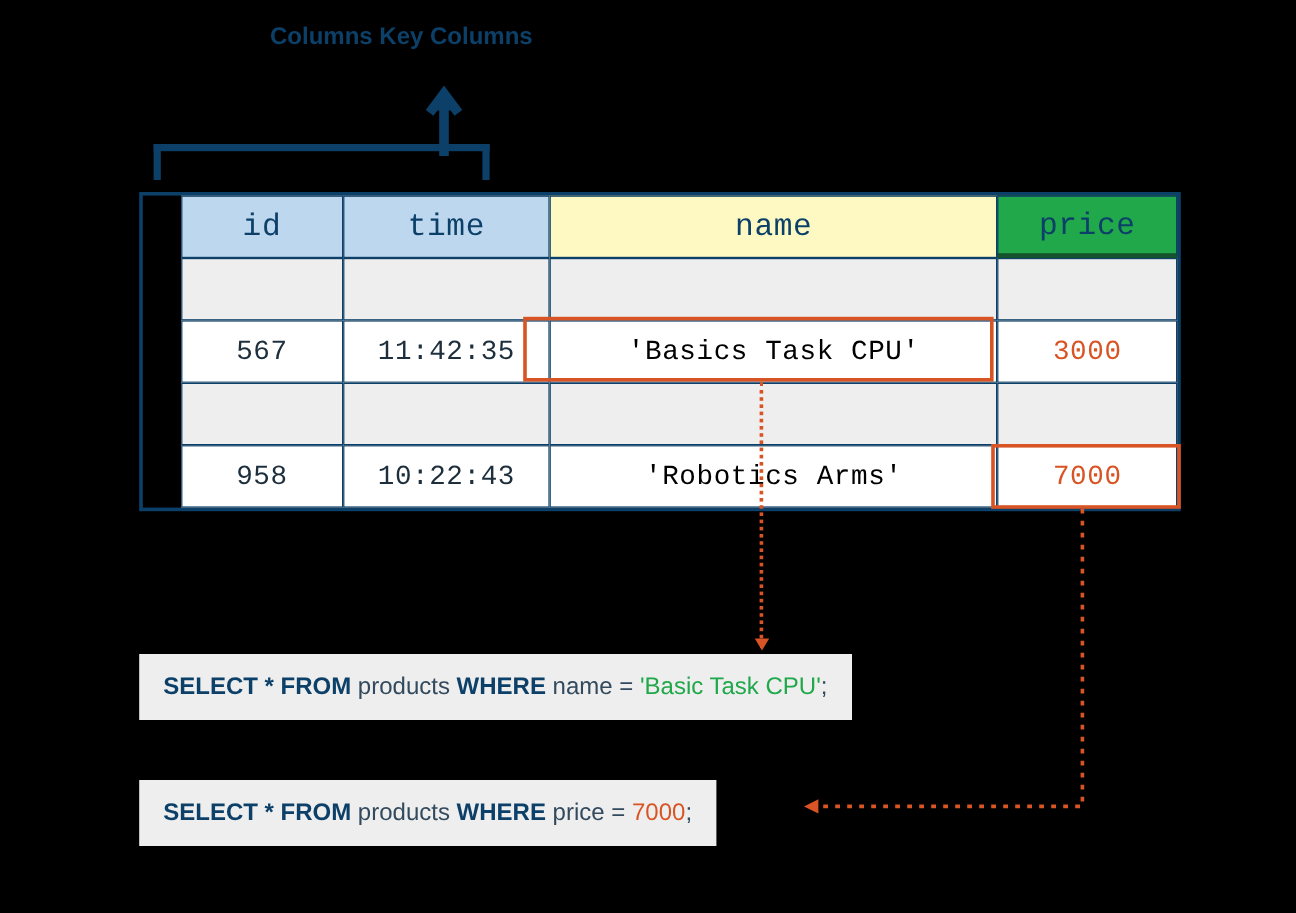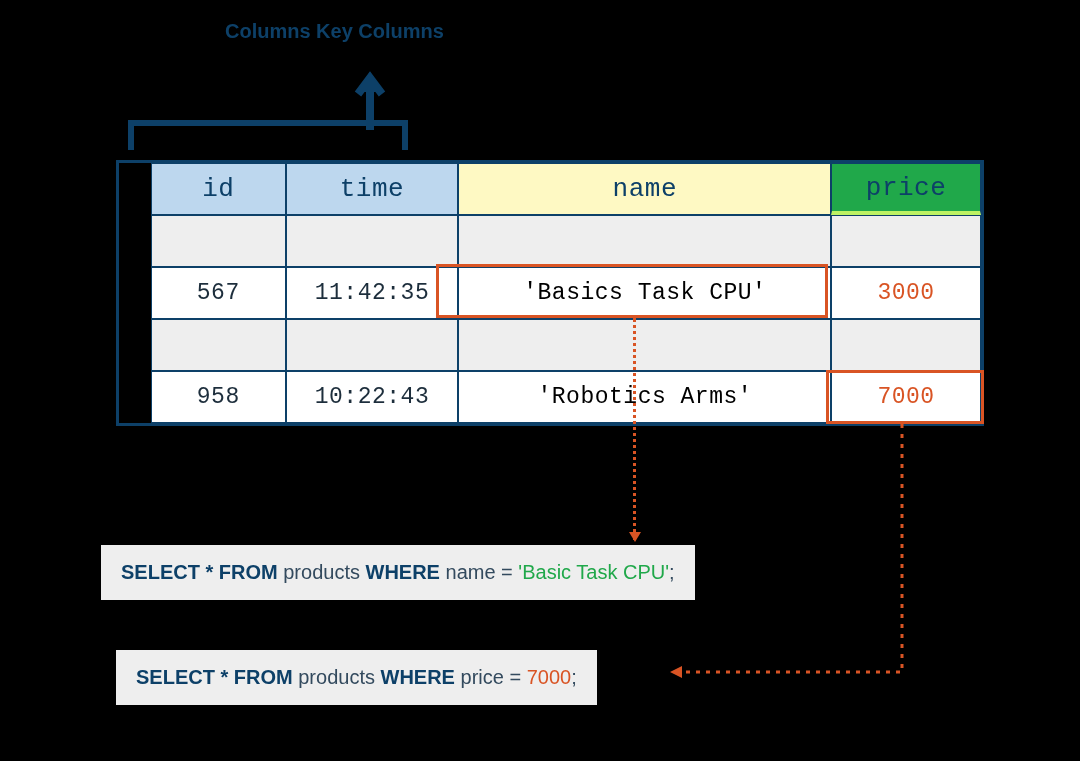"price" .hdr-price { border-bottom: 4px solid #bef264 -> 4px solid #14532d }
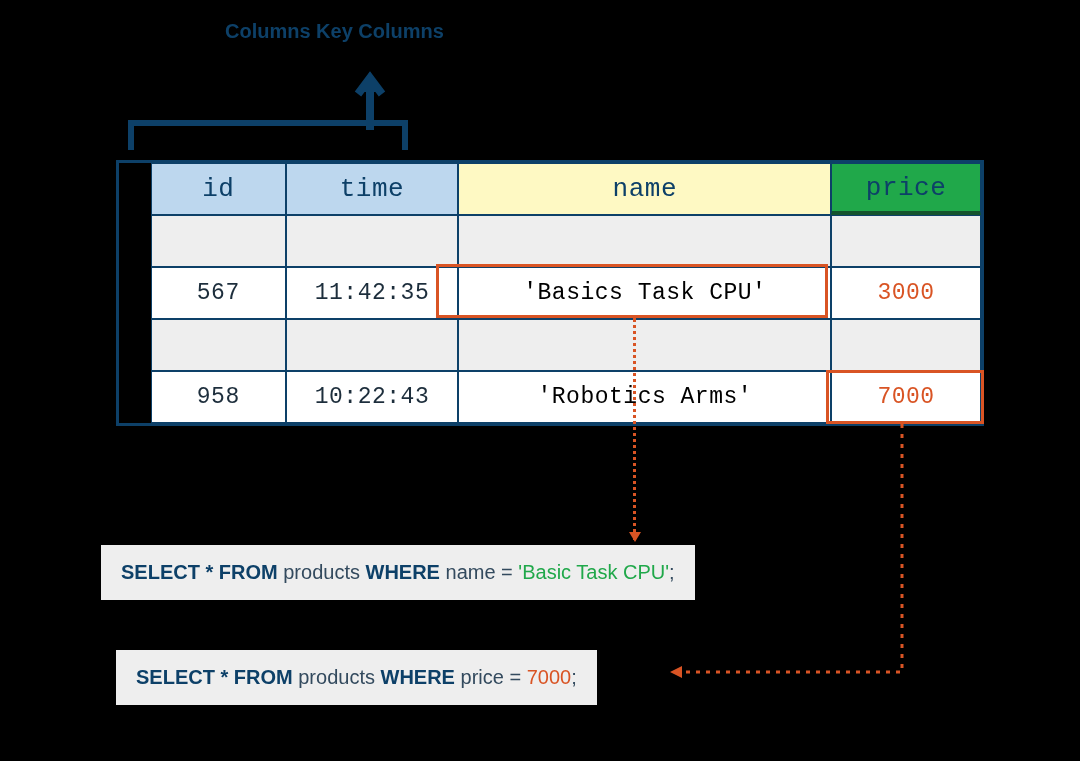"SELECT * FROM products WHERE name" .sql1 { left: 21px -> 36px }
